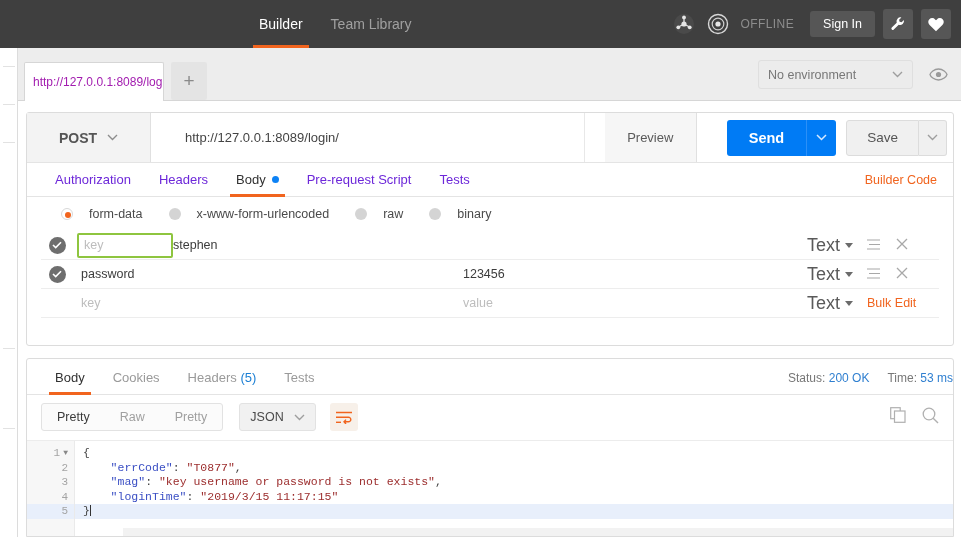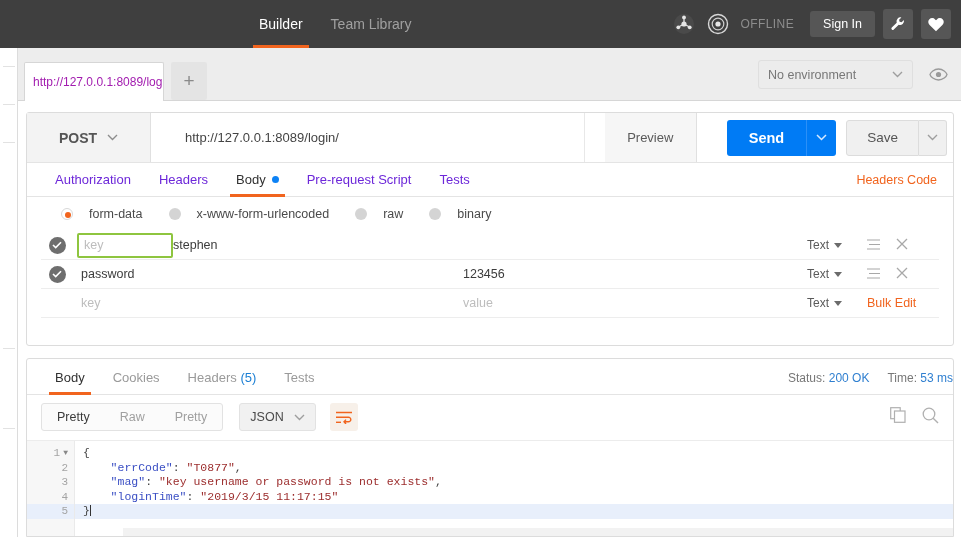"Headers Code" span { text: Headers -> Builder }
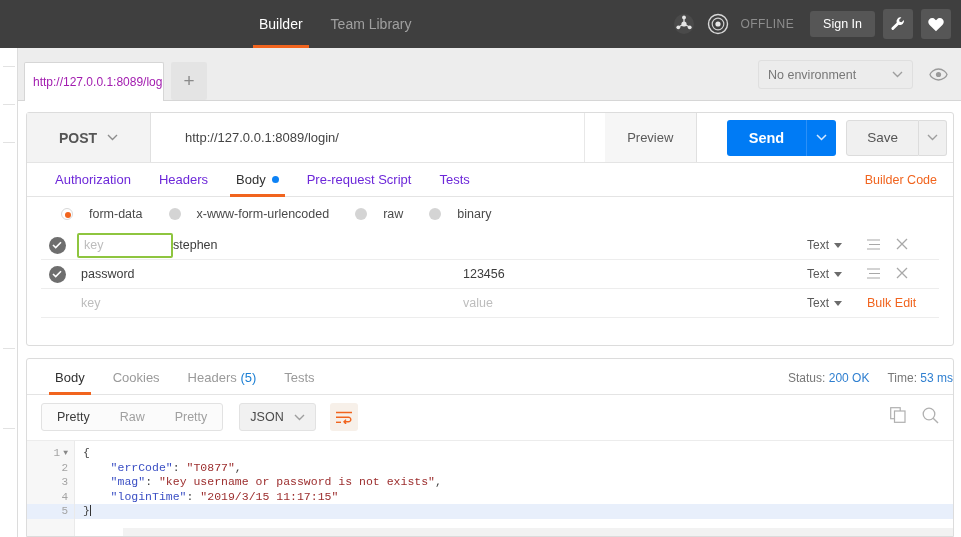"Text" .kv-type { font-size: 12px -> 18px }
